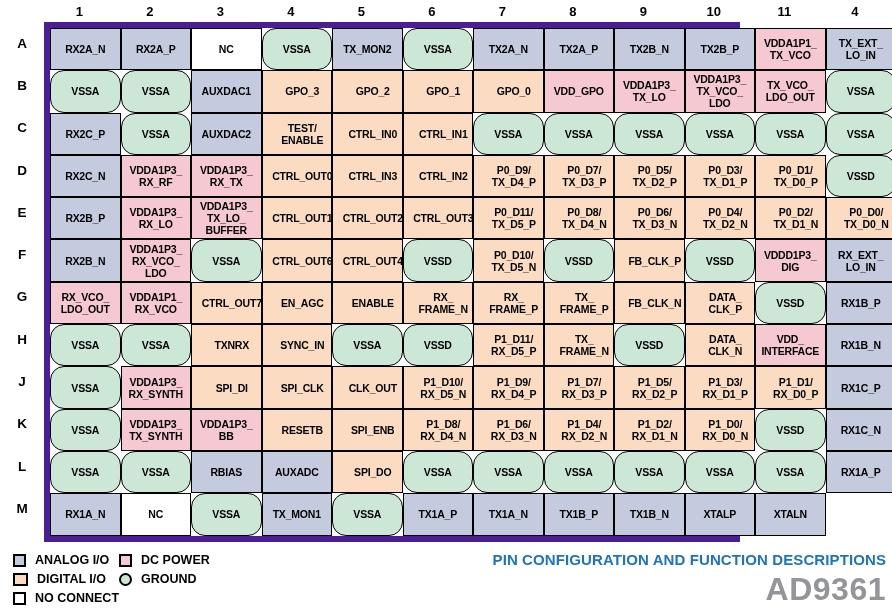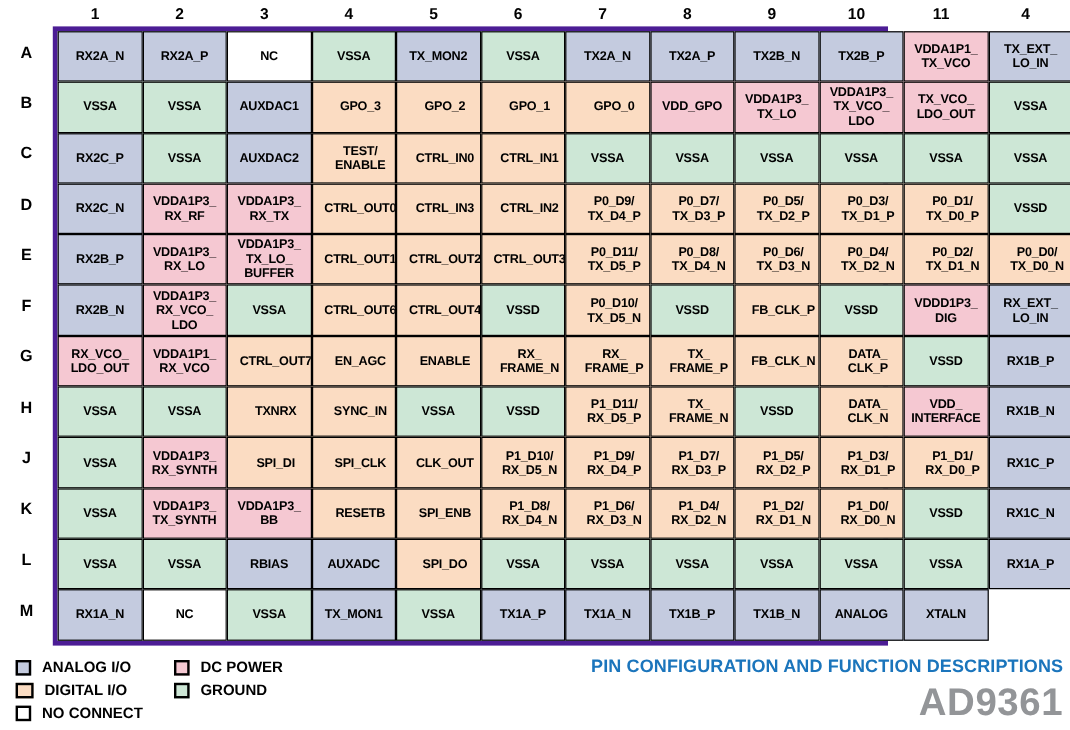"RX2A_N" .cells-box { border: 4px solid #4c1d95 -> 6px solid #4c1d95 }
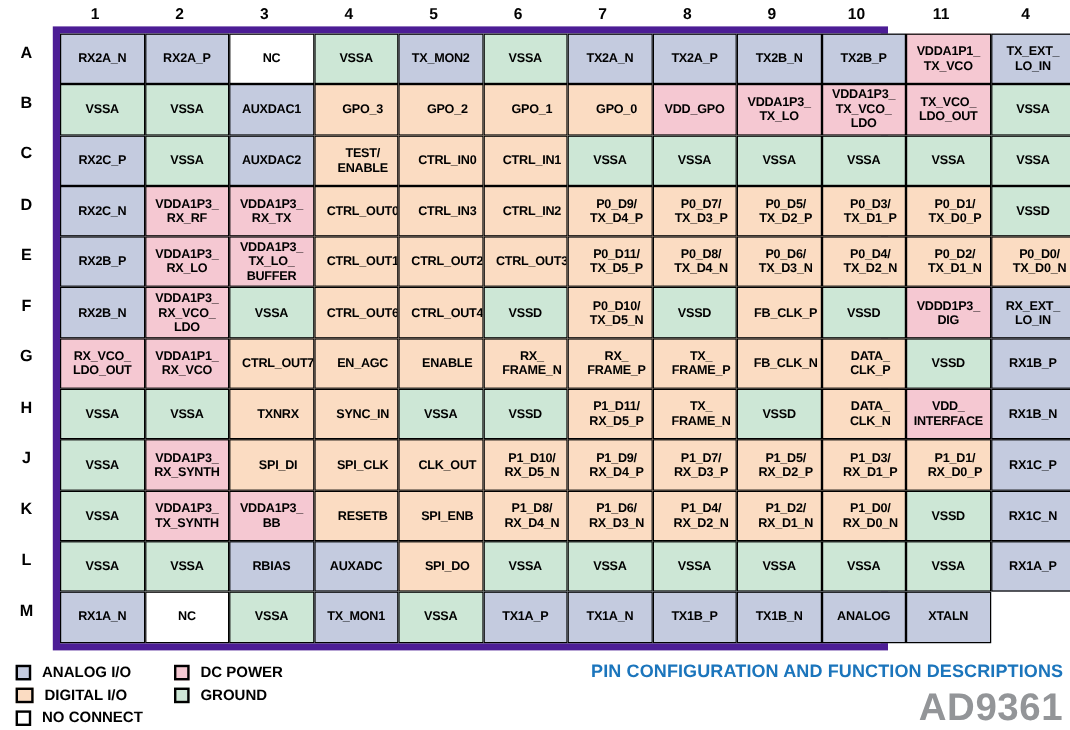"VSSA" .t-g { border-radius: none -> 14px }
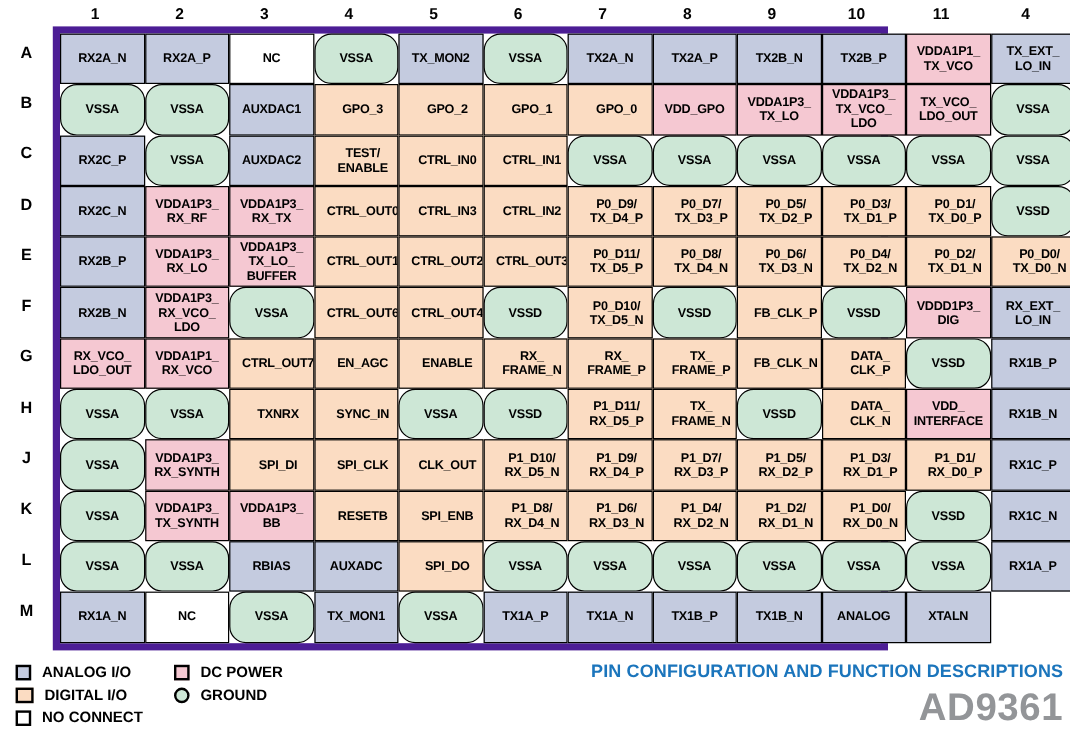"ANALOG" div.cell { text: ANALOG -> XTALP }
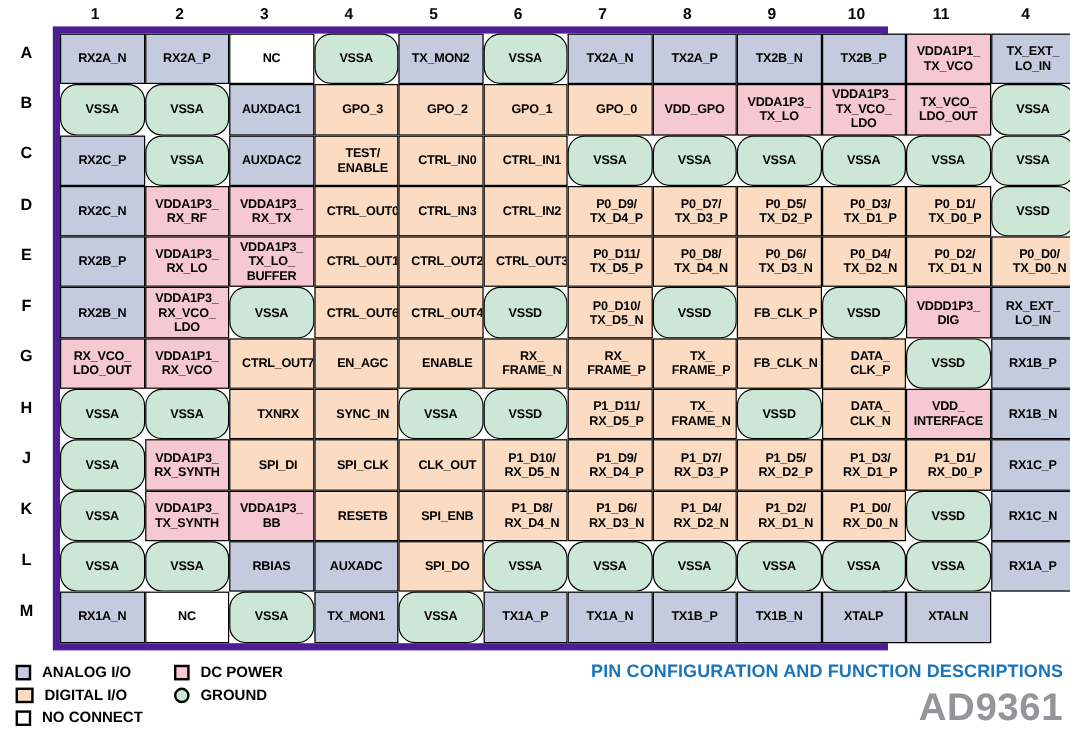"ANALOG I/O" .legend { gap: 26px -> none }
